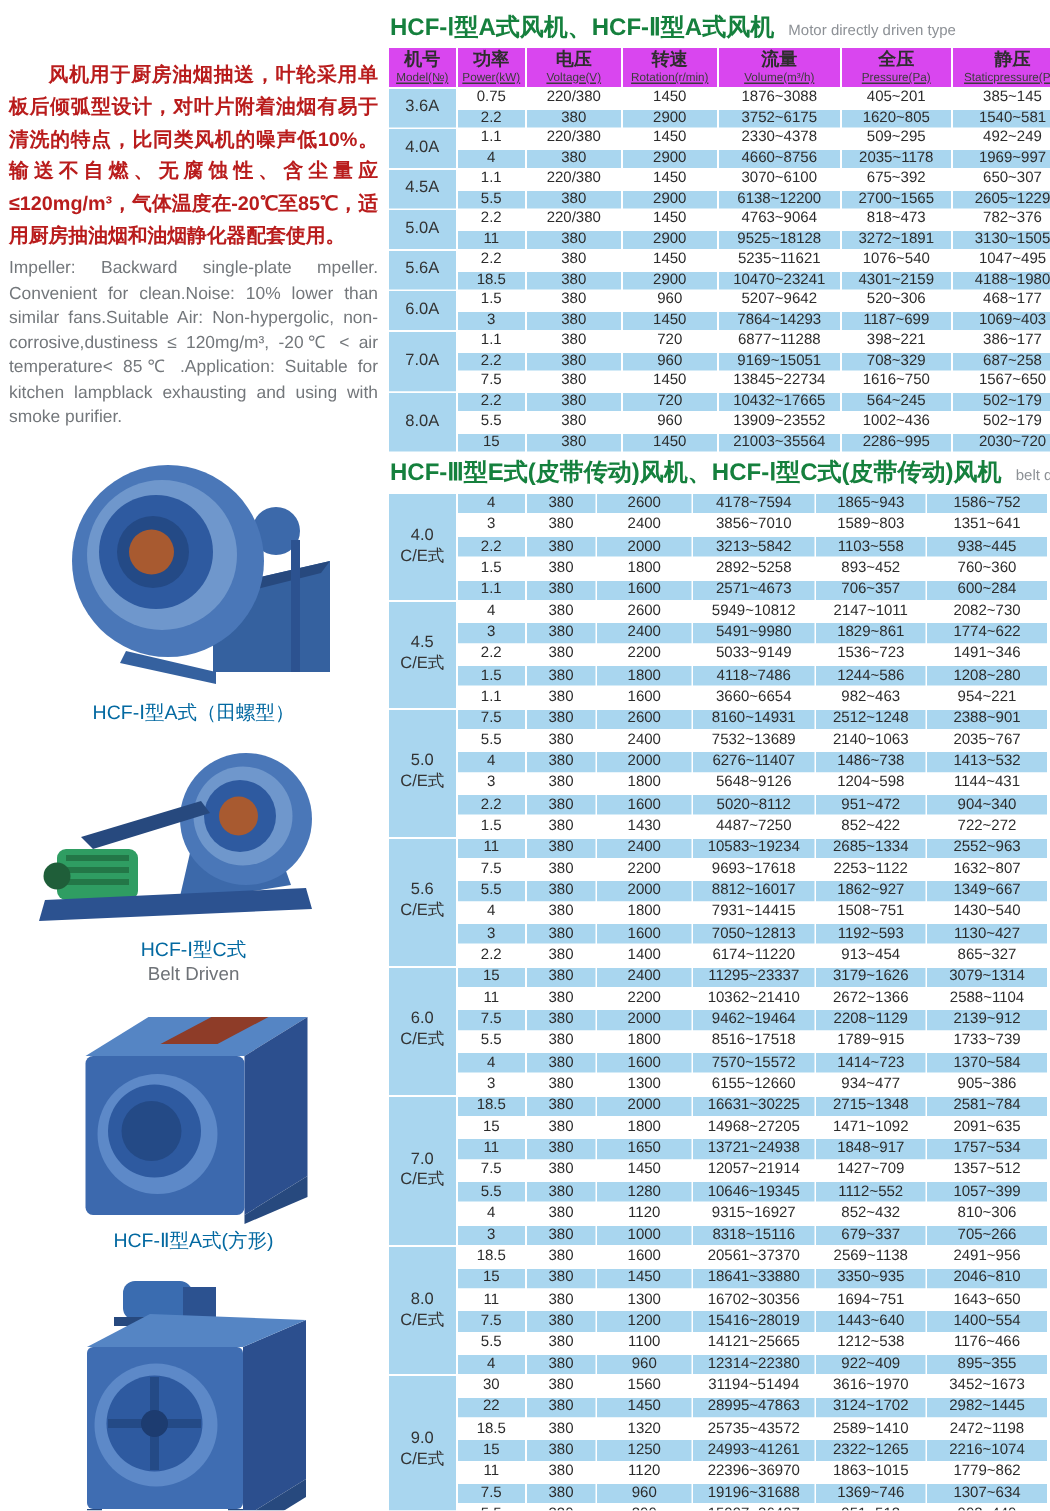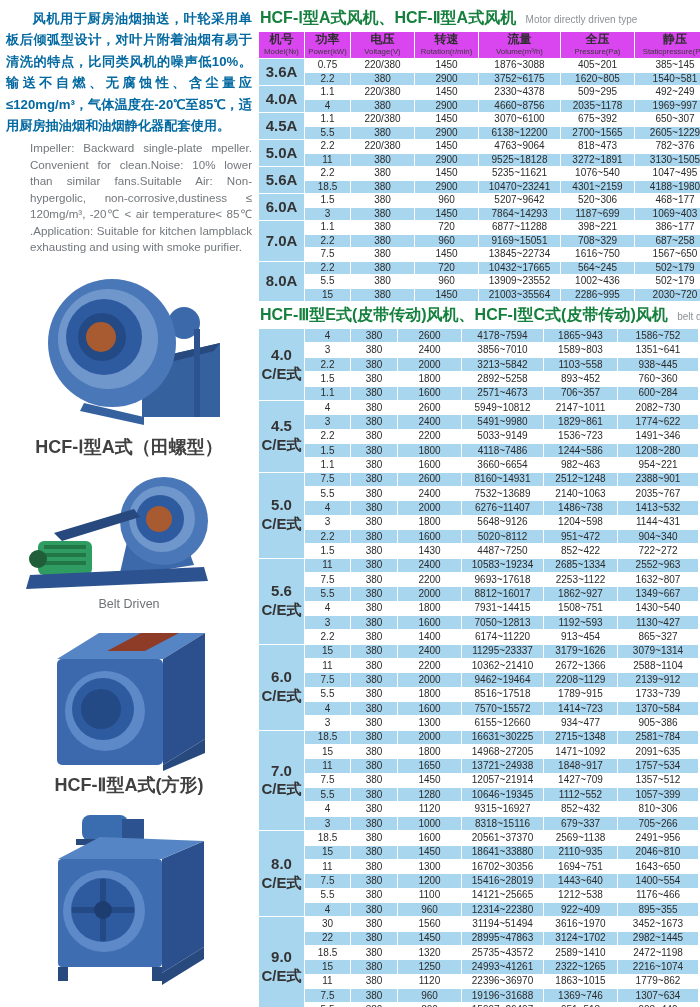"风机用于厨房油烟抽送，叶轮采用单板后倾弧型设计，对叶片附着油烟有易于清洗的特点，" .intro-cn { color: #0369a1 -> #b91c1c; margin-top: none -> 31px }
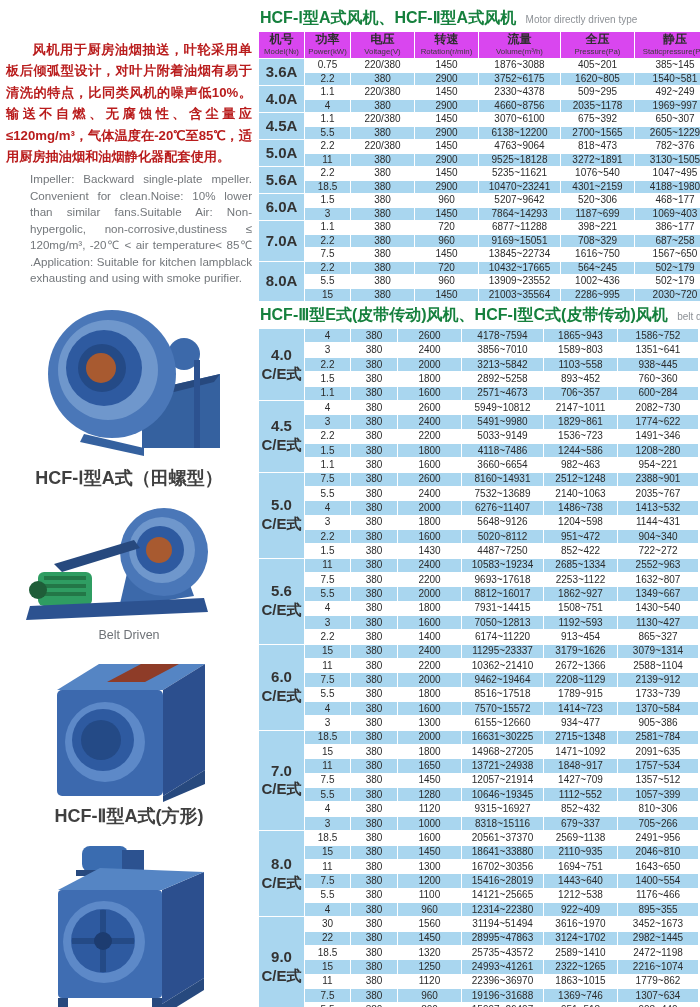"Model(№)" .h-en { text-decoration: none -> underline }
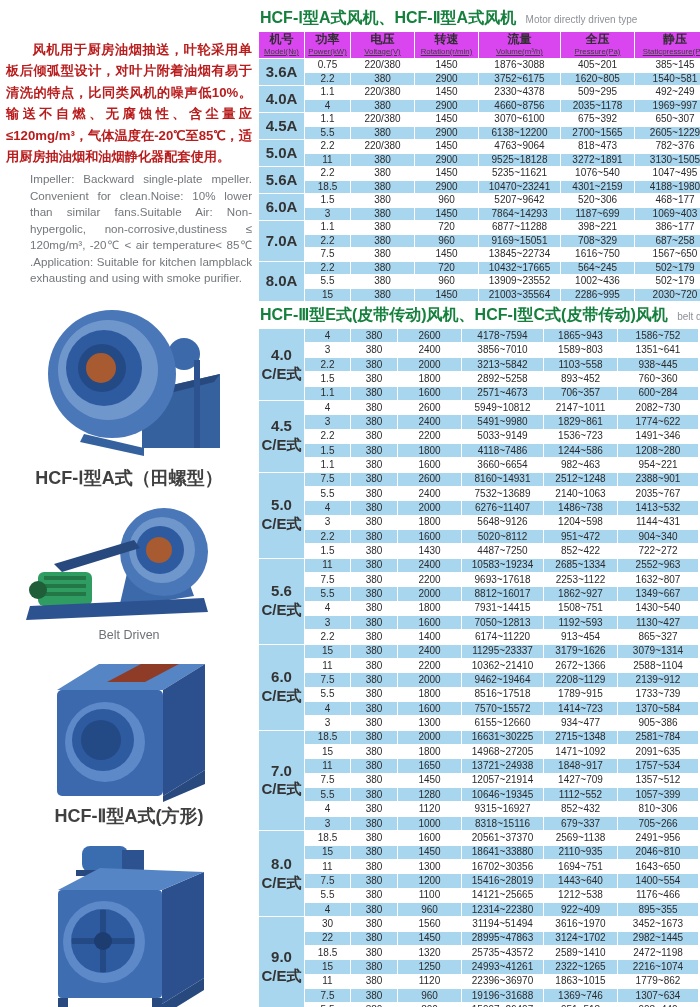"3.6A" table.spec td.model-cell { font-size: 15px -> 11px; font-weight: bold -> none }
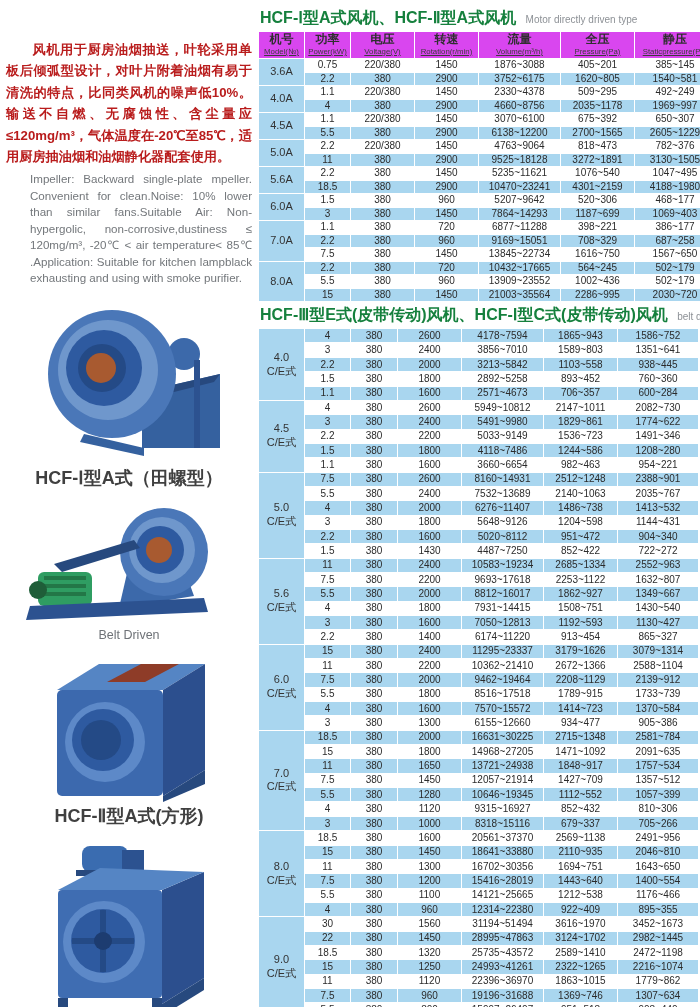"Impeller: Backward single-plate mpeller." .intro-en { margin-left: 24px -> none }
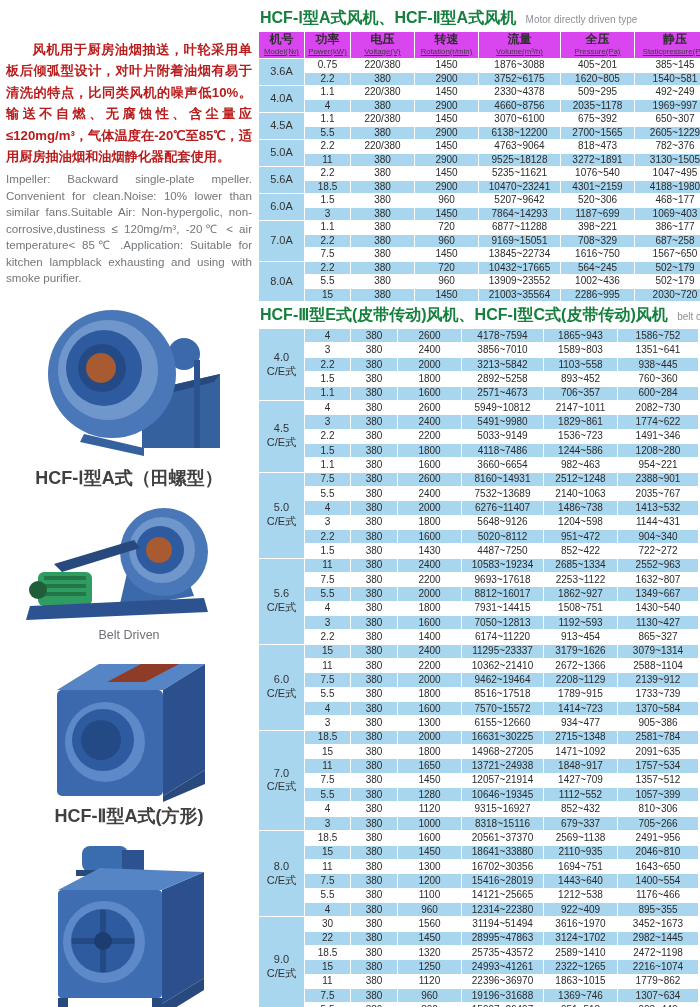"HCF-Ⅰ型A式（田螺型）" .cap-cn { color: #404040 -> #0369a1; font-size: 18px -> 13px; font-weight: bold -> normal }
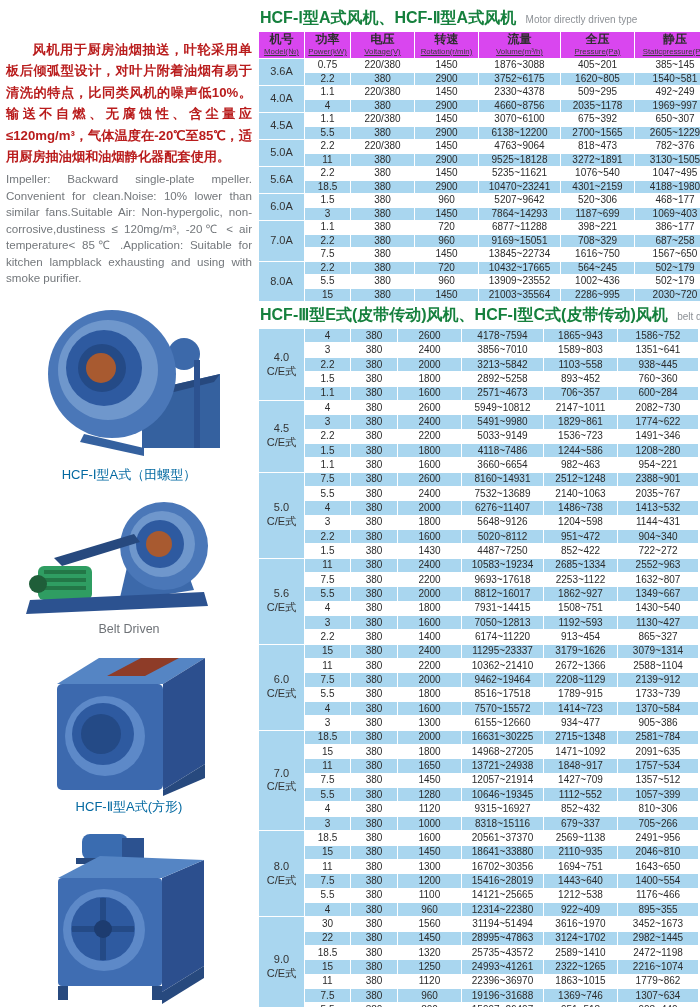"HCF-Ⅰ型C式" div.cap-cn { html: none -> <div>HCF-Ⅰ型C式</div> }
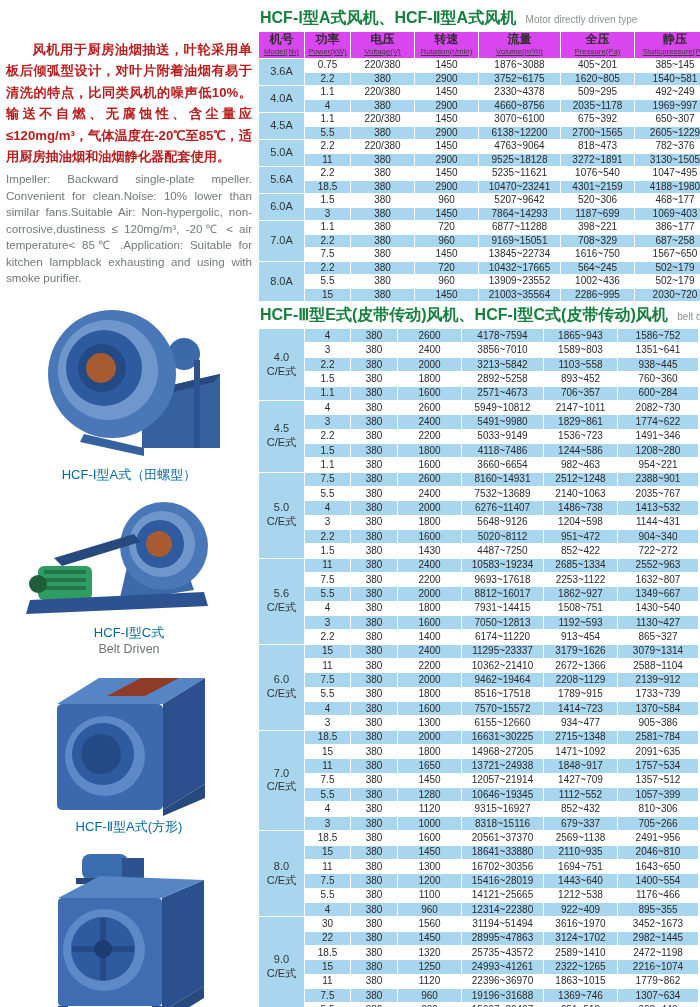"2110~935" td { text: 2110 -> 3350 }
